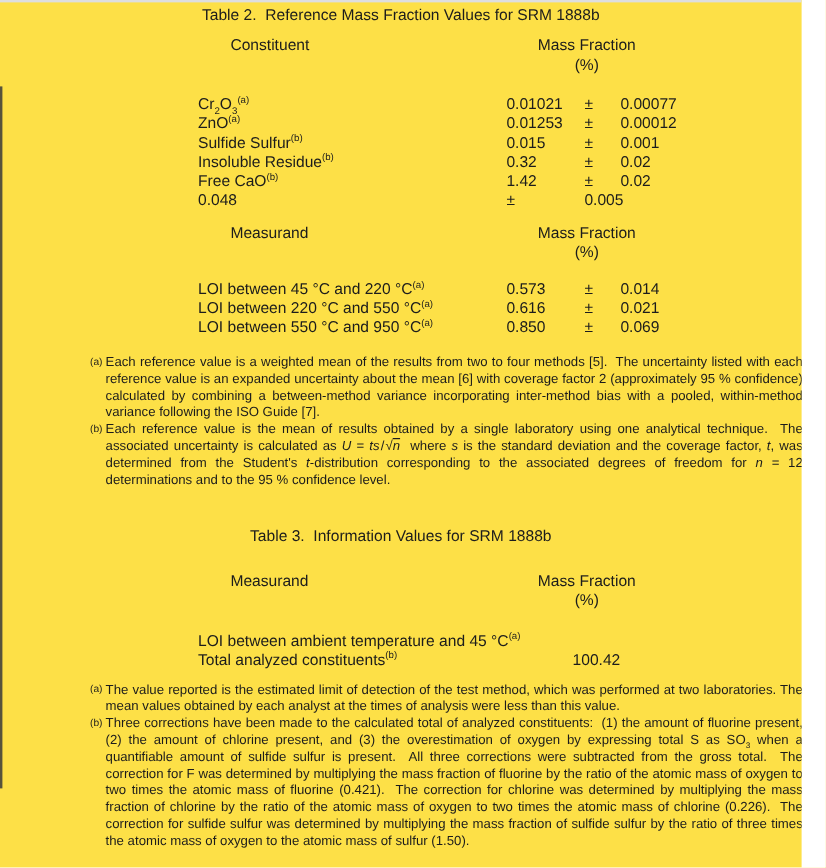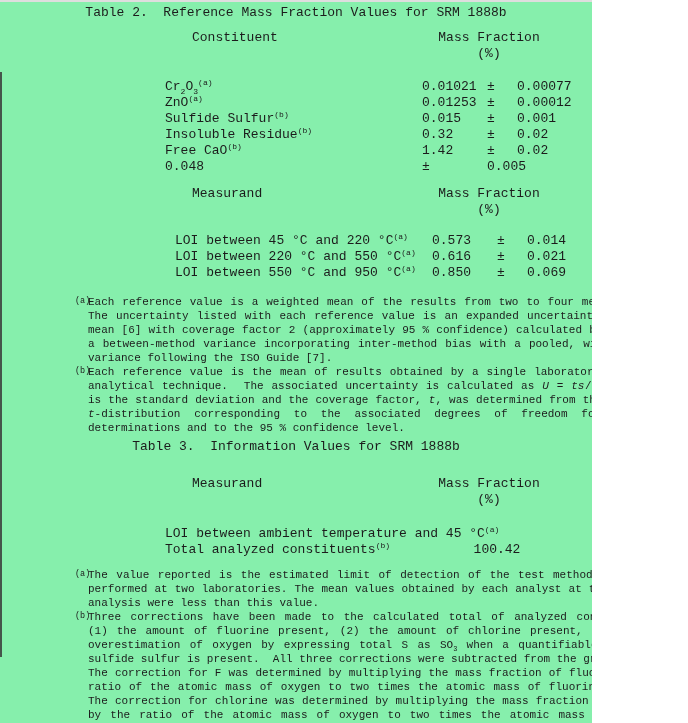"Table 2. Reference Mass Fraction" .doc { background: #86efac -> #fde047; font-family: Liberation Mono, monospace -> Liberation Sans, sans-serif; width: 592px -> 668px }
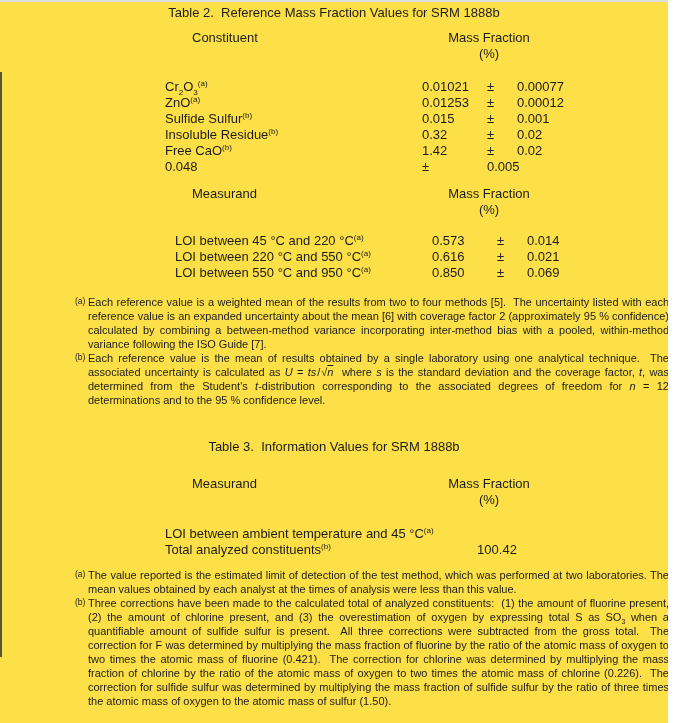"LOI between 45 °C and" .meas-rows { margin-left: 10px -> none }
